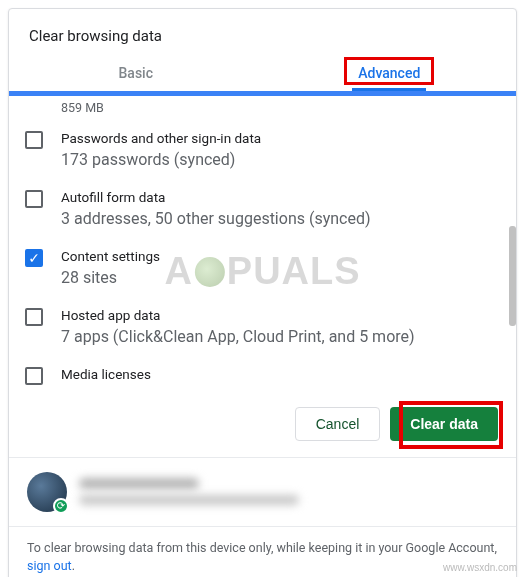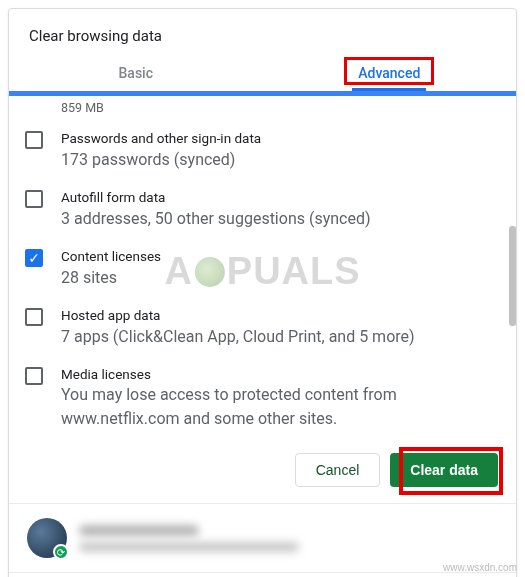"Content licenses" div.item-title { text: licenses -> settings }
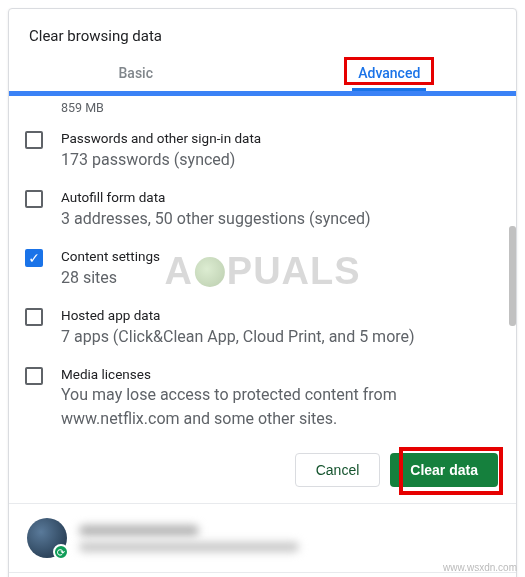"You may lose access to" div.item-sub { html: <div>You may lose access to protected content from www.netflix.com and some other sites.</div> -> none }
